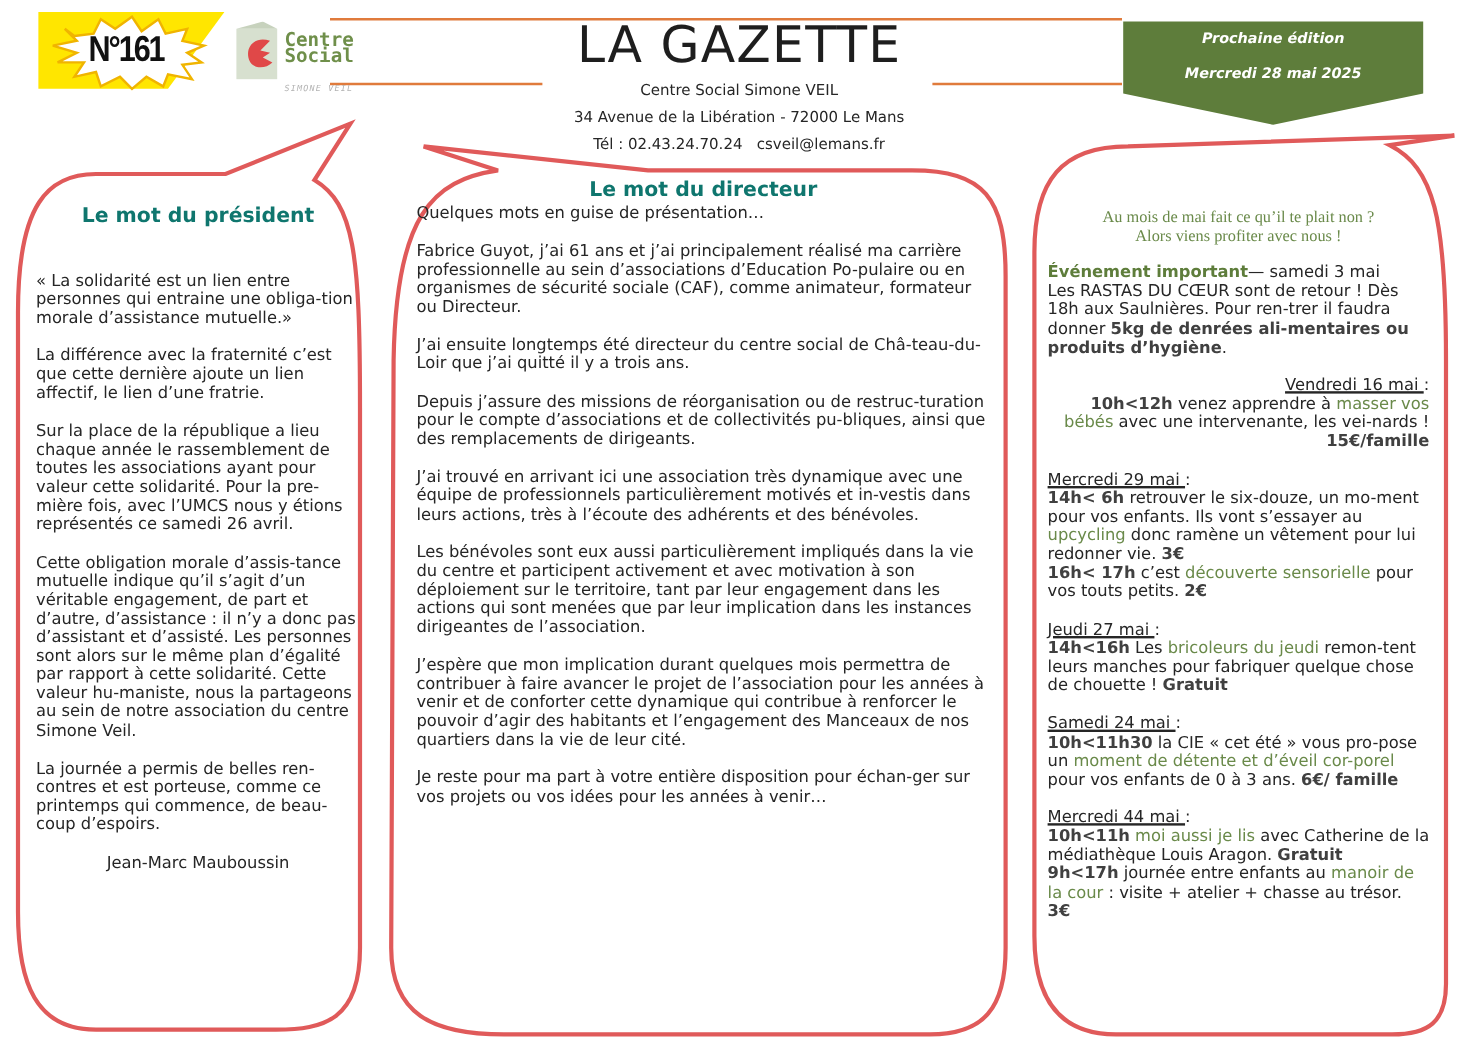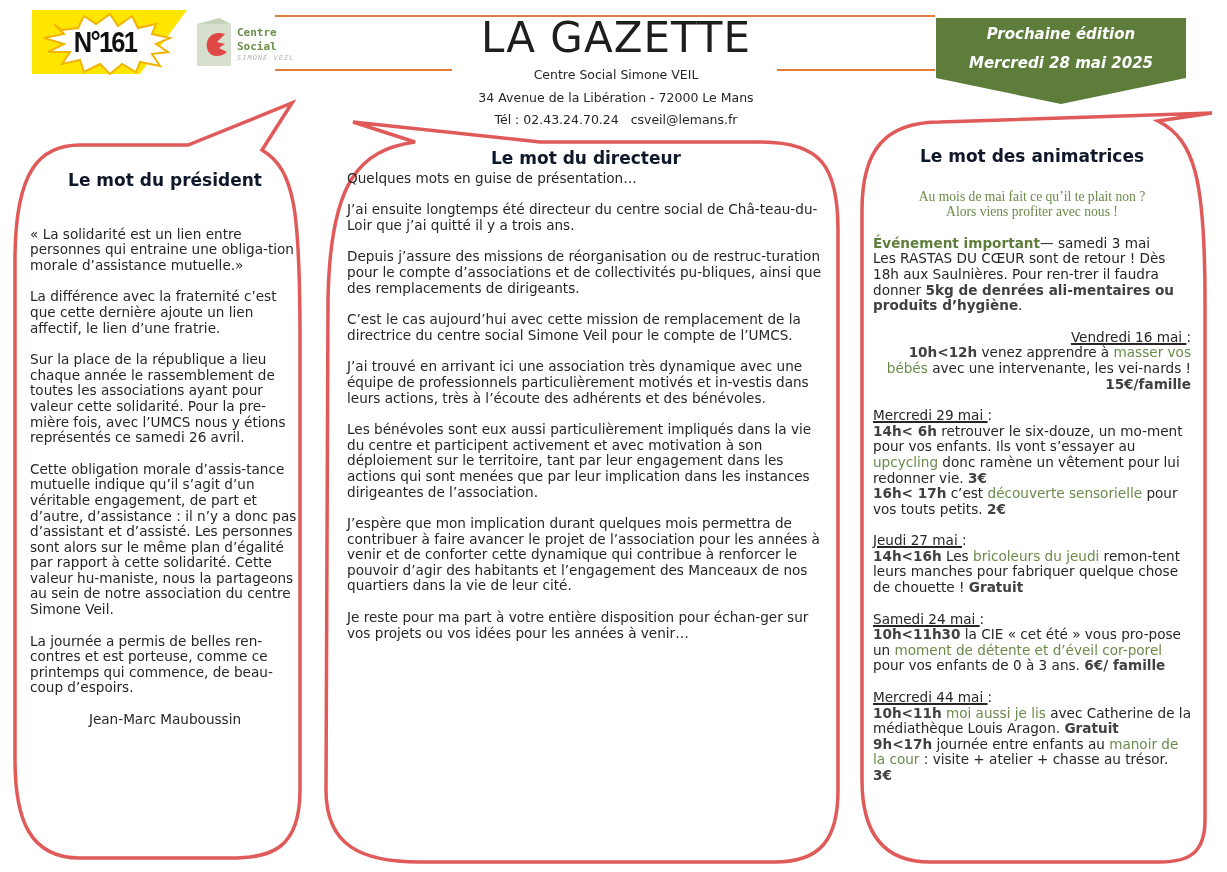"Centre" .logo-text { font-size: 11px -> 16px }
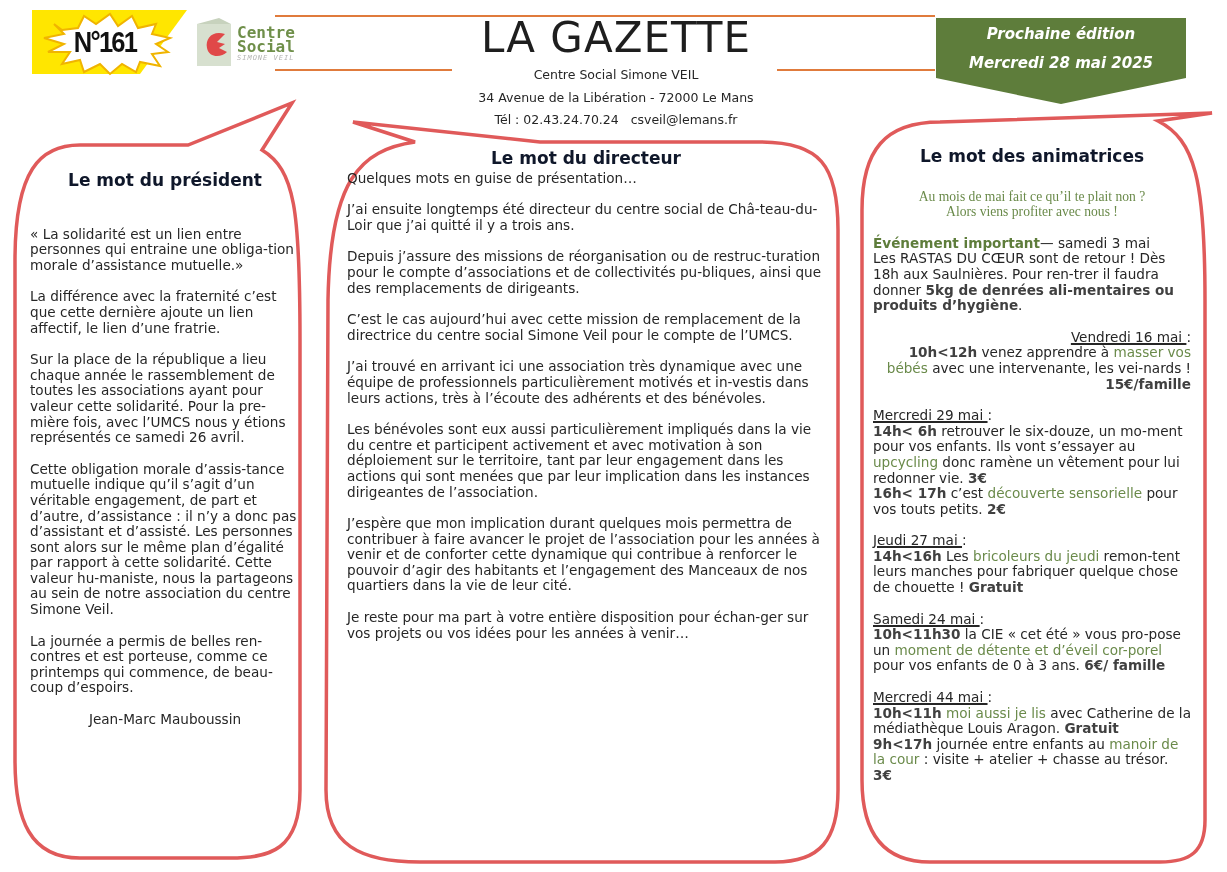"Prochaine édition" .next-line { font-size: 15px -> 12px }
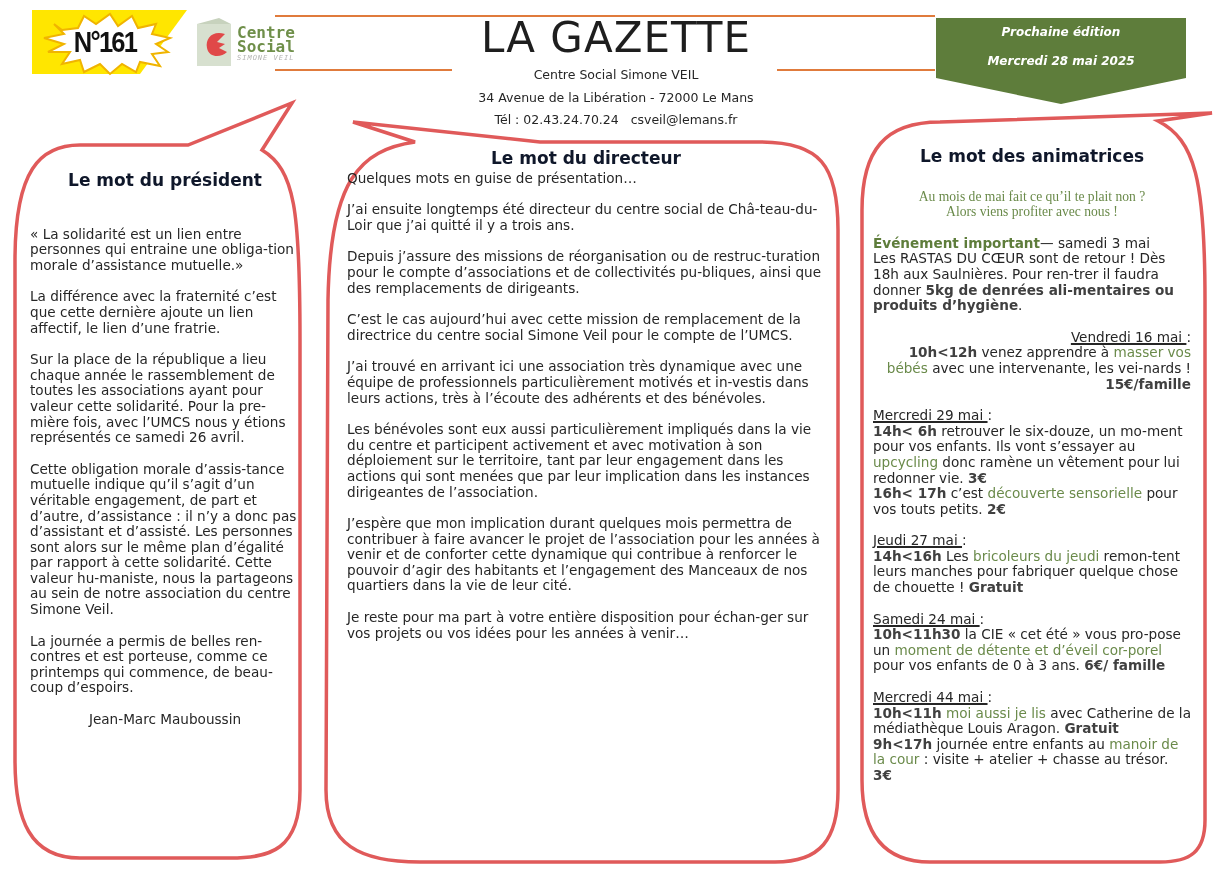"SIMONE VEIL" .logo-sub { top: 36px -> 52px }
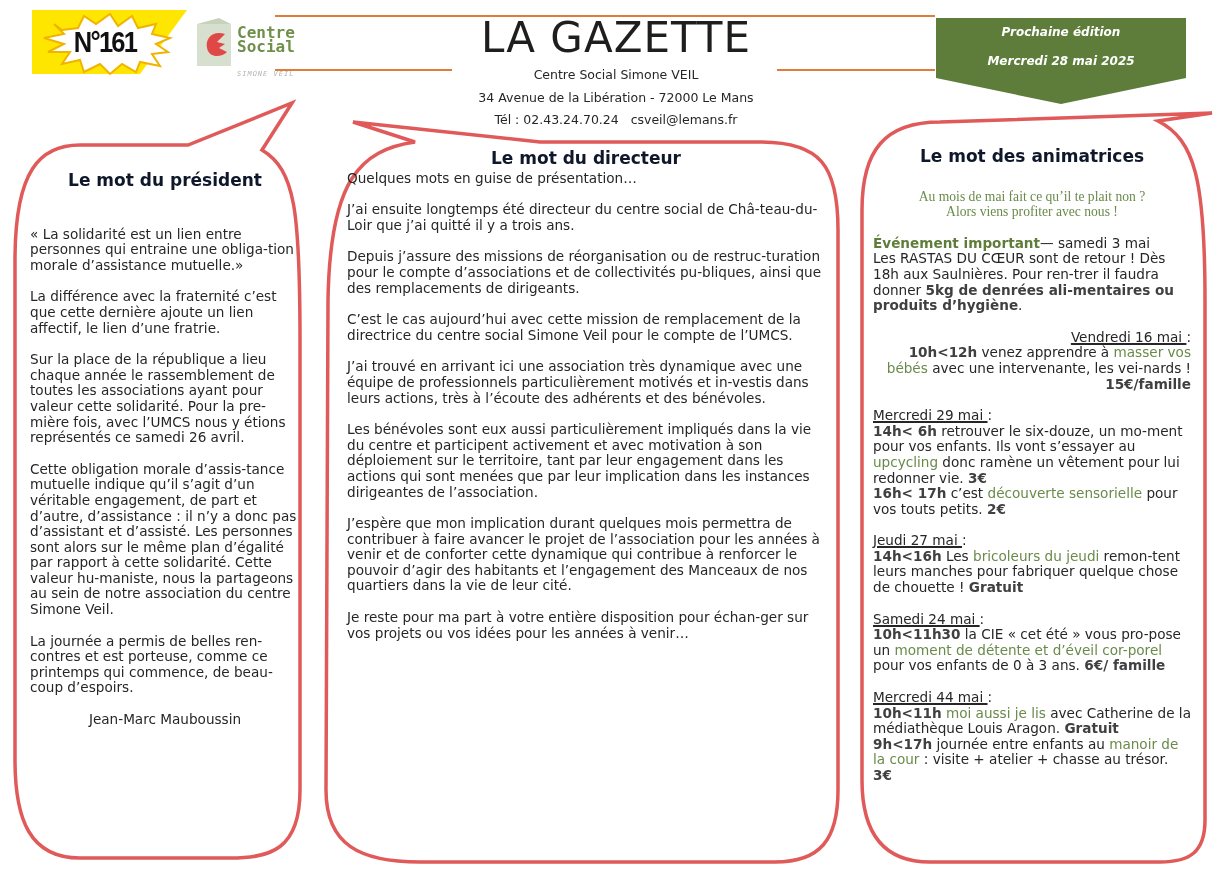"Le mot du directeur" .col h2 { color: #0f172a -> #0f766e }
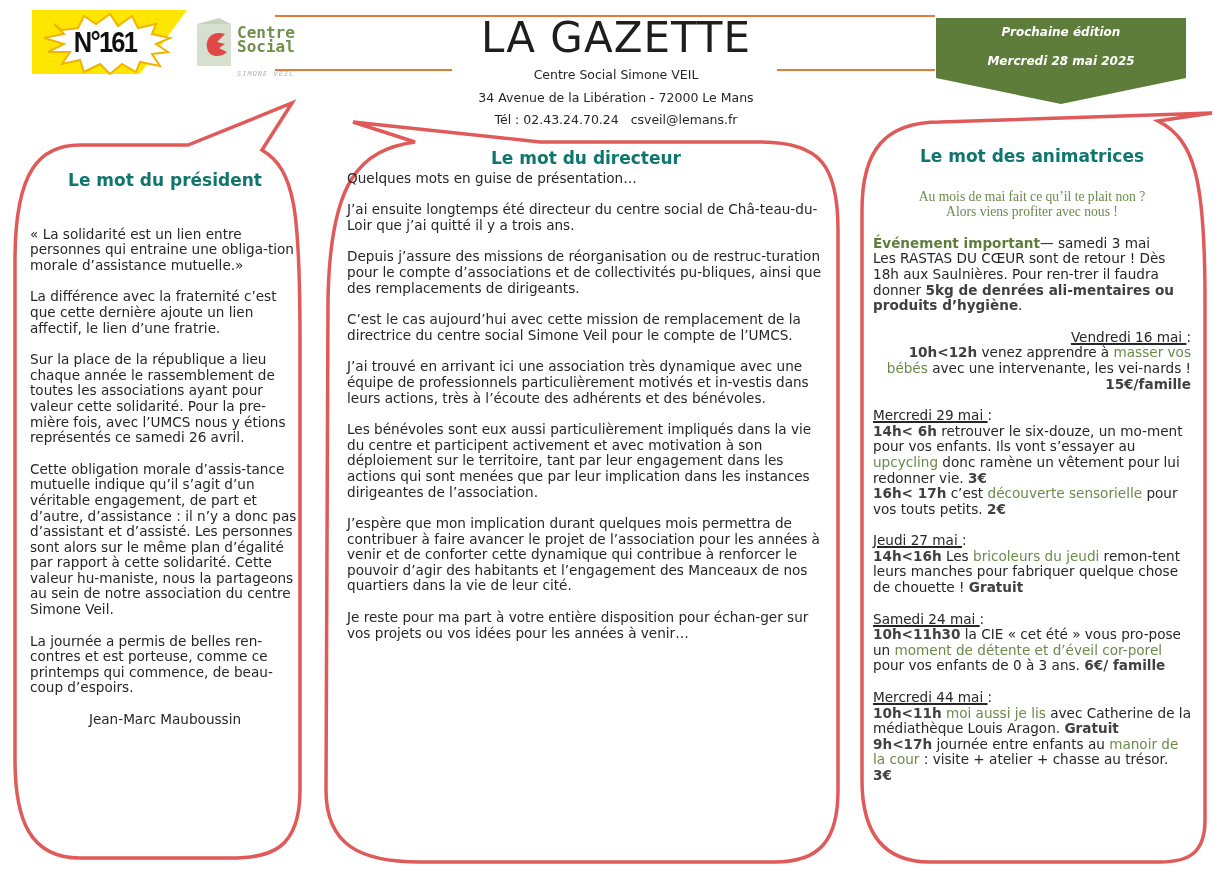"Le mot des animatrices" h2 { html: <h2>Le mot des animatrices</h2> -> none }
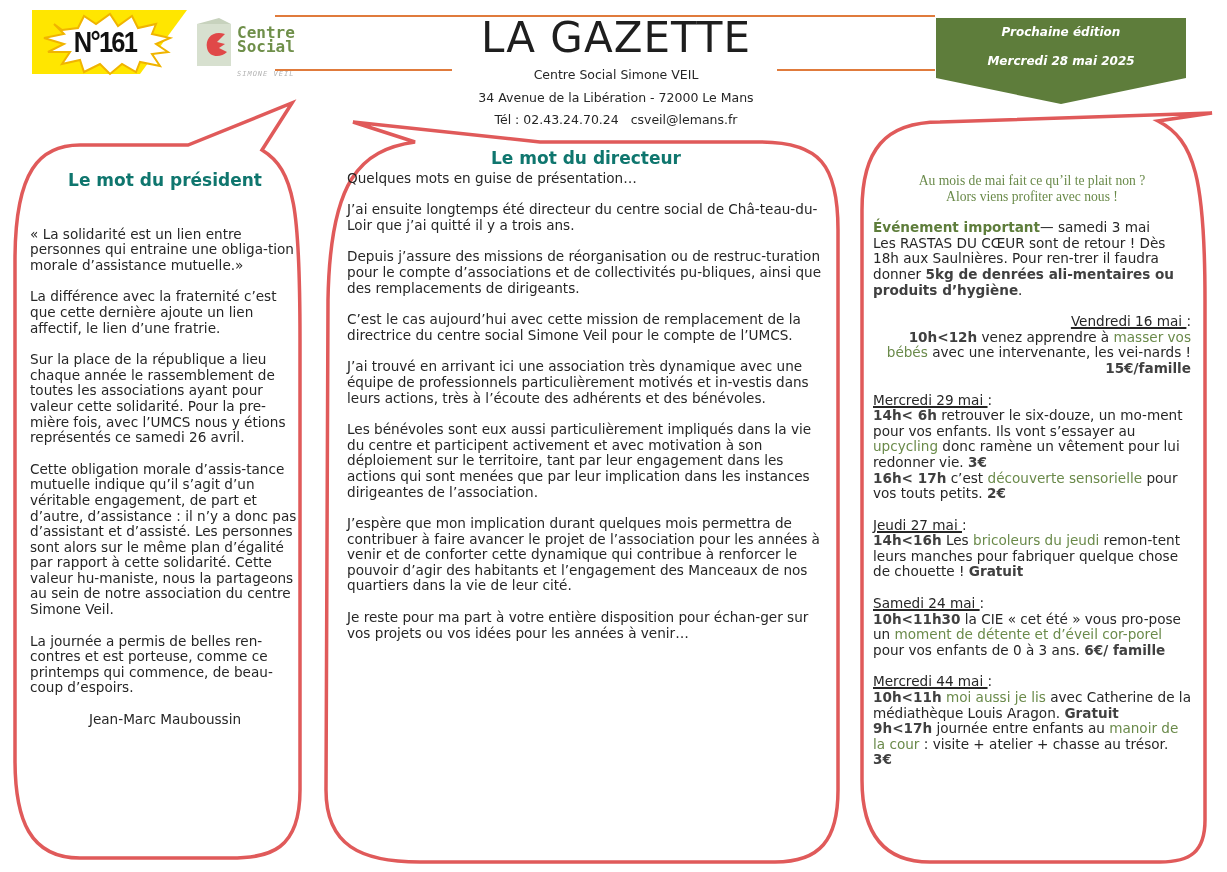"Fabrice Guyot, j’ai 61 ans" p { html: none -> <p>Fabrice Guyot, j’ai 61 ans et j’ai principalement réalisé ma carrière professionnelle au sein d’associations d’Education Po-pulaire ou en organismes de sécurité sociale (CAF), comme animateur, formateur ou Directeur.</p> }
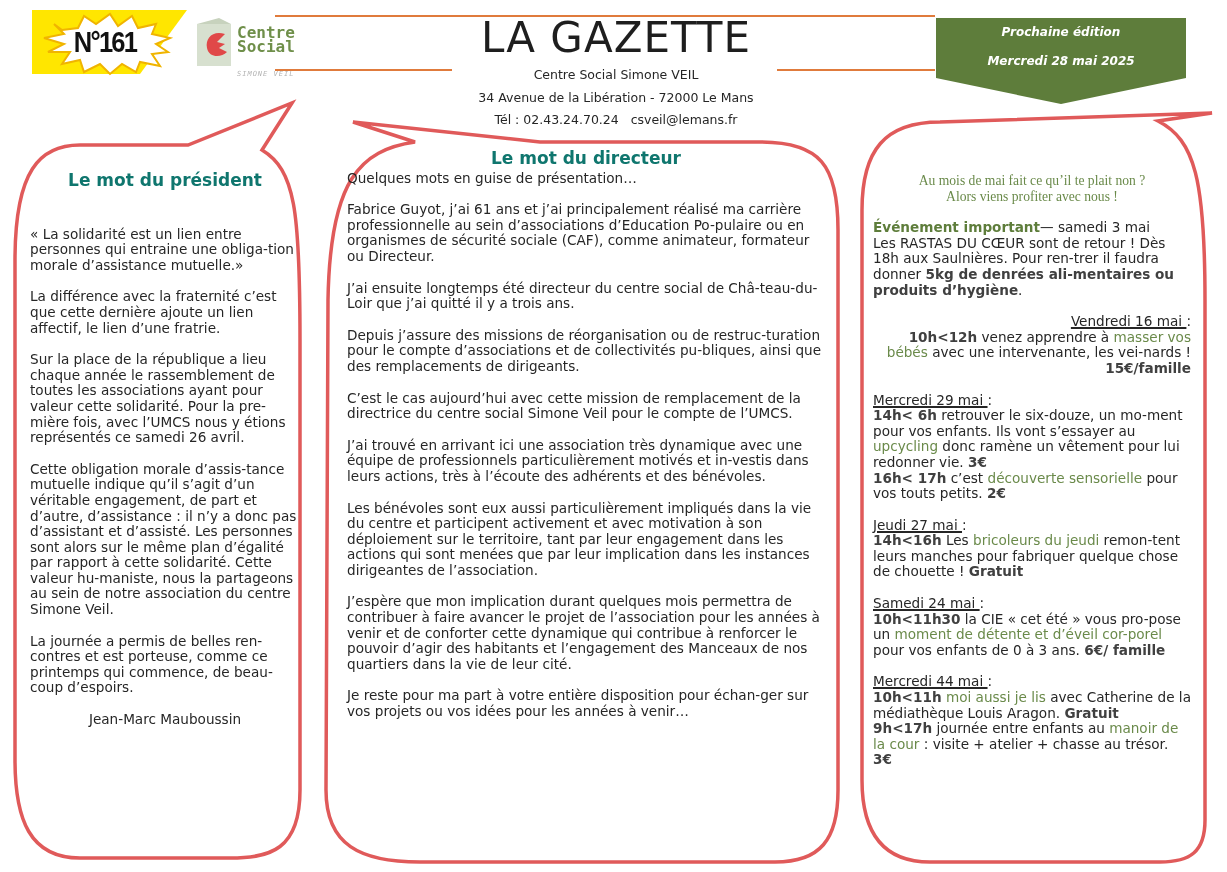"C’est le cas aujourd’hui avec" p { html: <p>C’est le cas aujourd’hui avec cette mission de remplacement de la directrice du centre social Simone Veil pour le compte de l’UMCS.</p> -> none }
